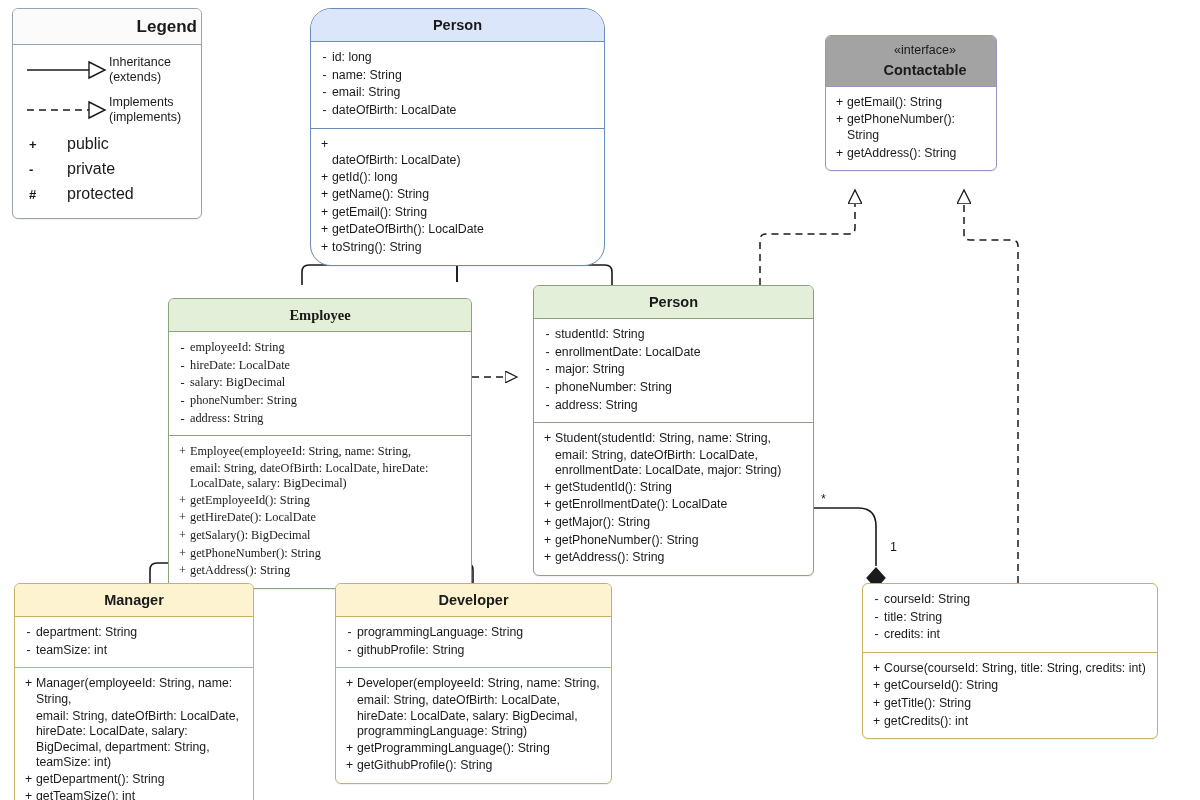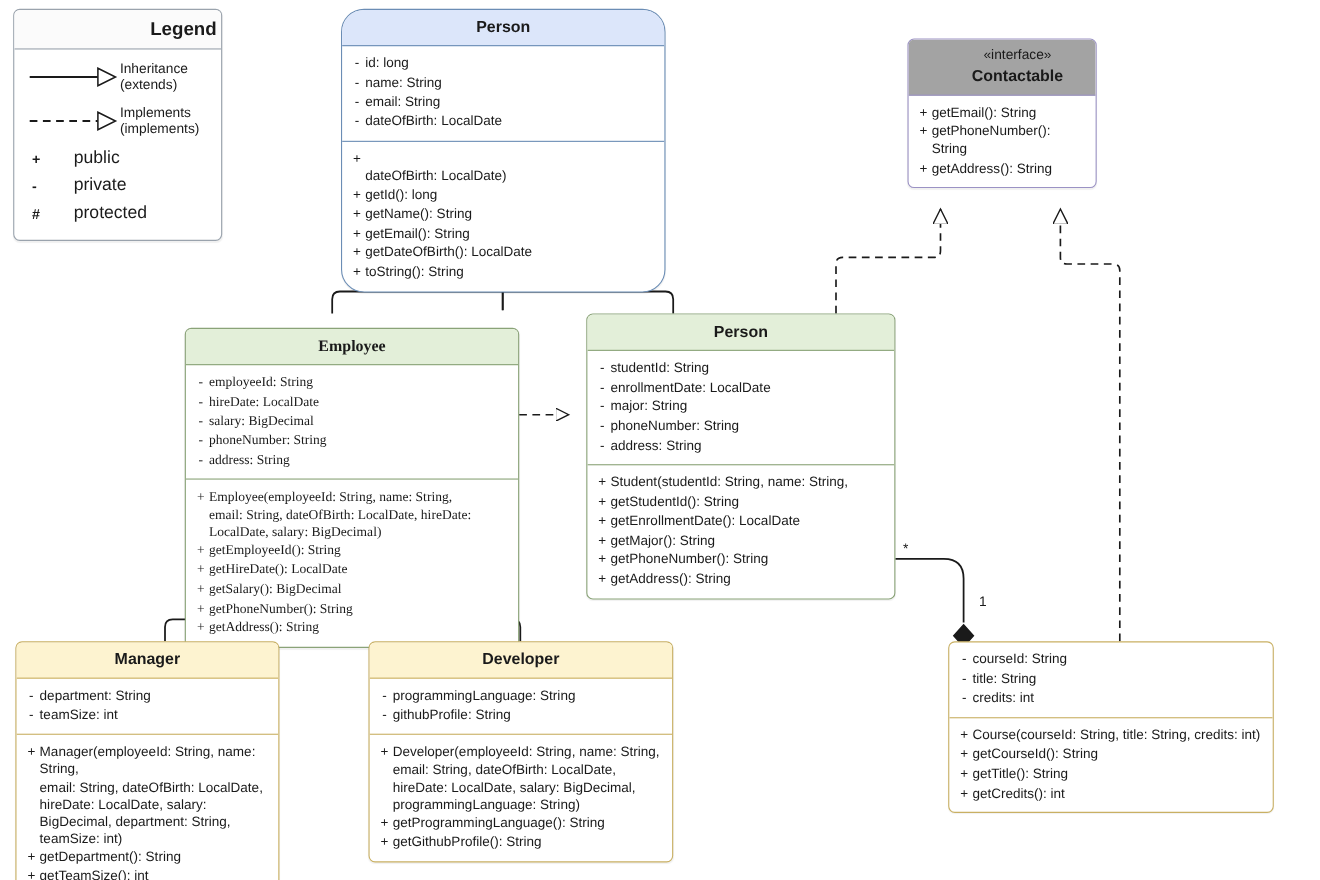"email: String, dateOfBirth: LocalDate," div.cont { html: none -> <div>email: String, dateOfBirth: LocalDate, enrollmentDate: LocalDate, major: String)</div> }
